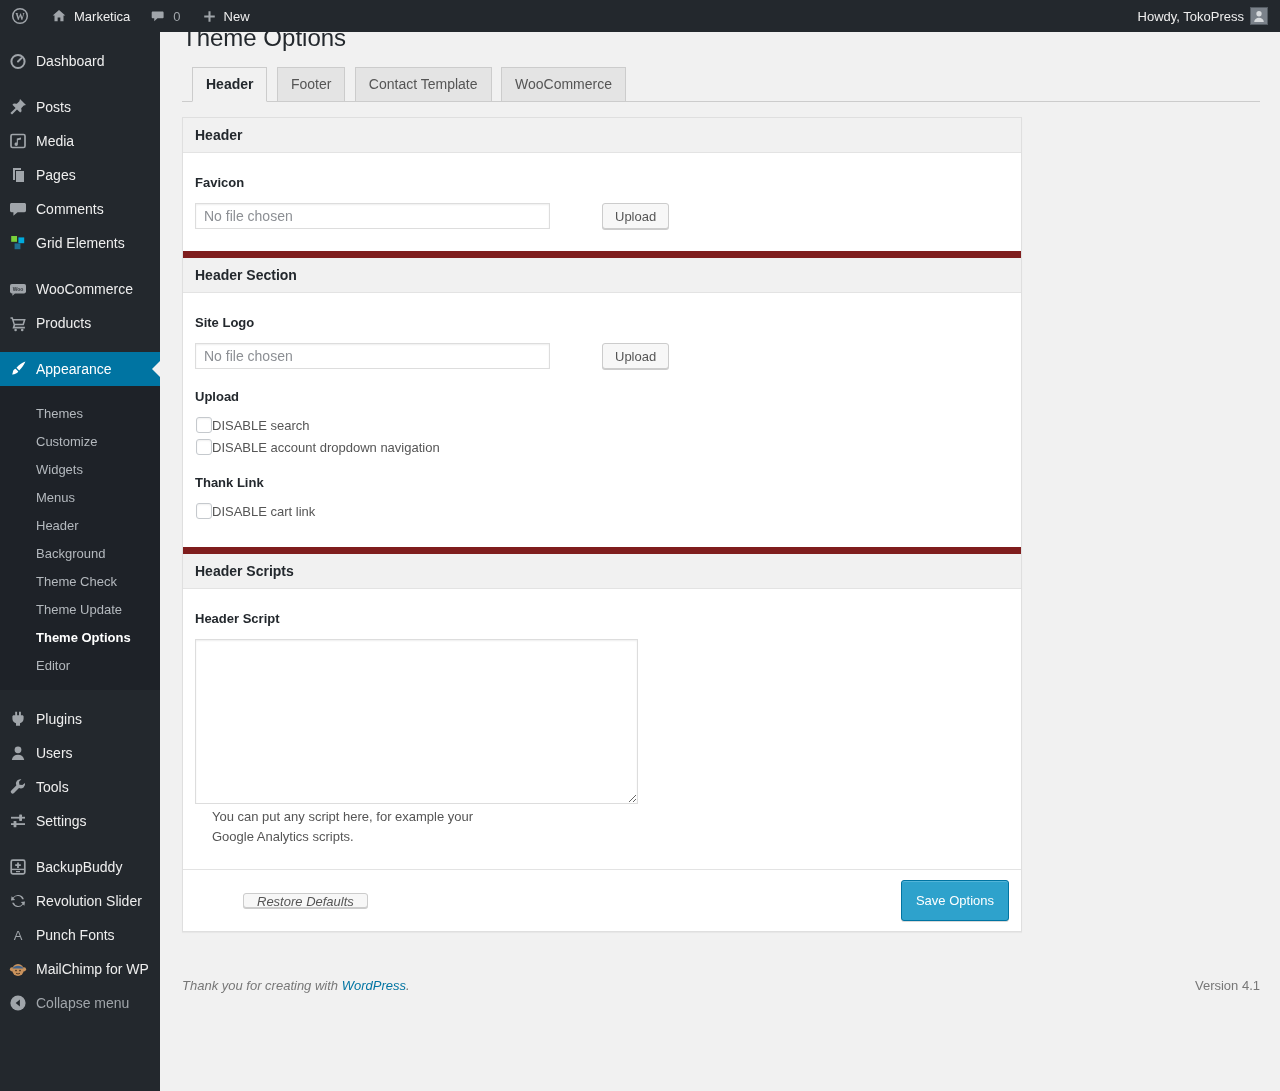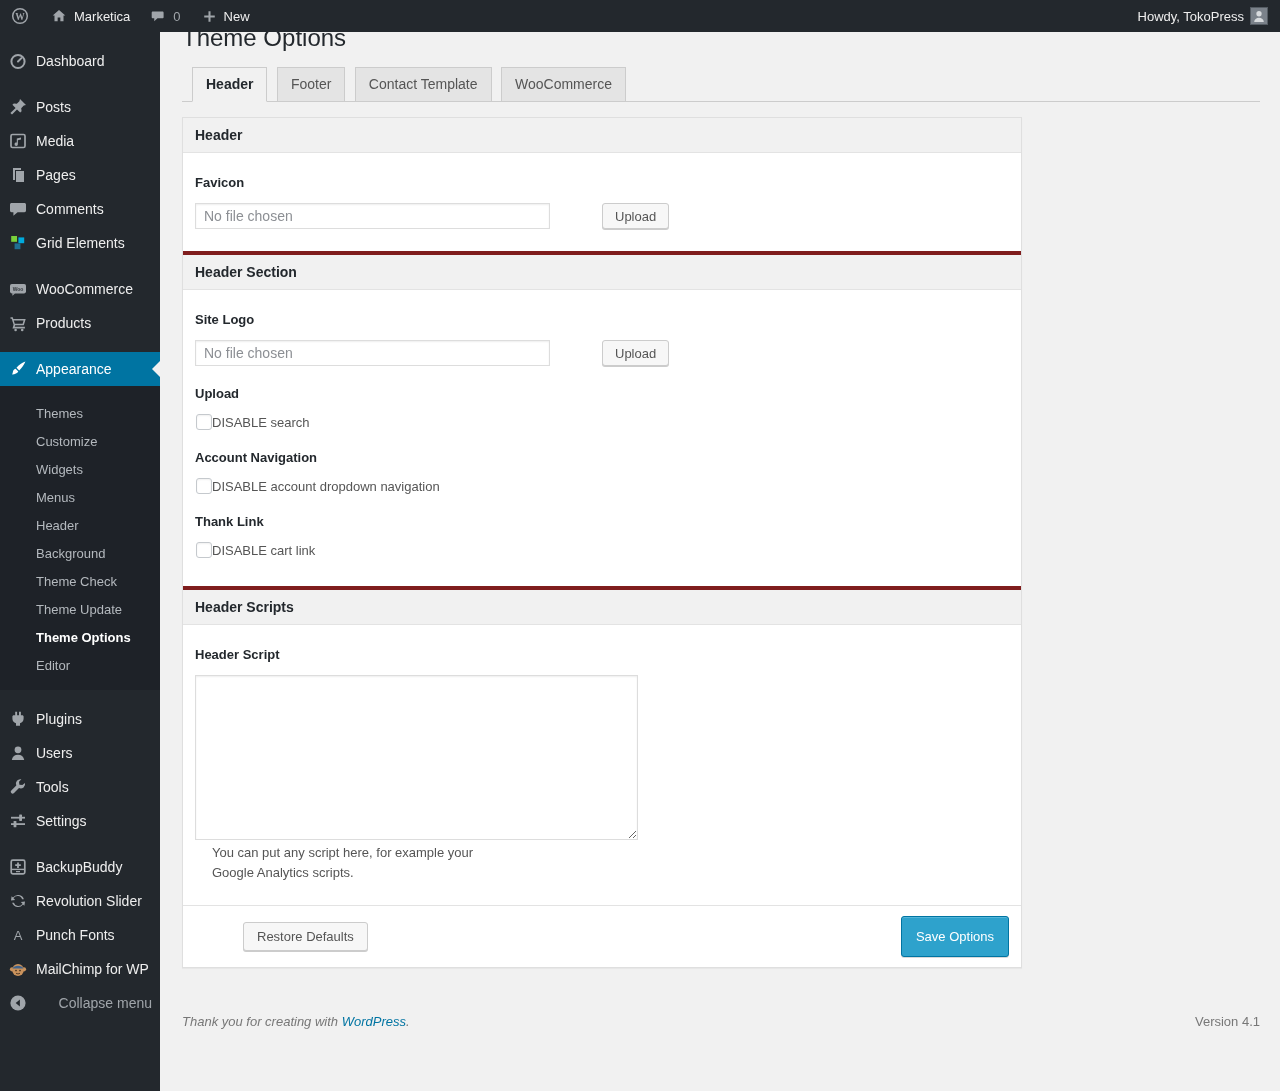"Header Section" .section-bar.mid { border-top: 4px solid #7f1d1d -> 7px solid #7f1d1d }
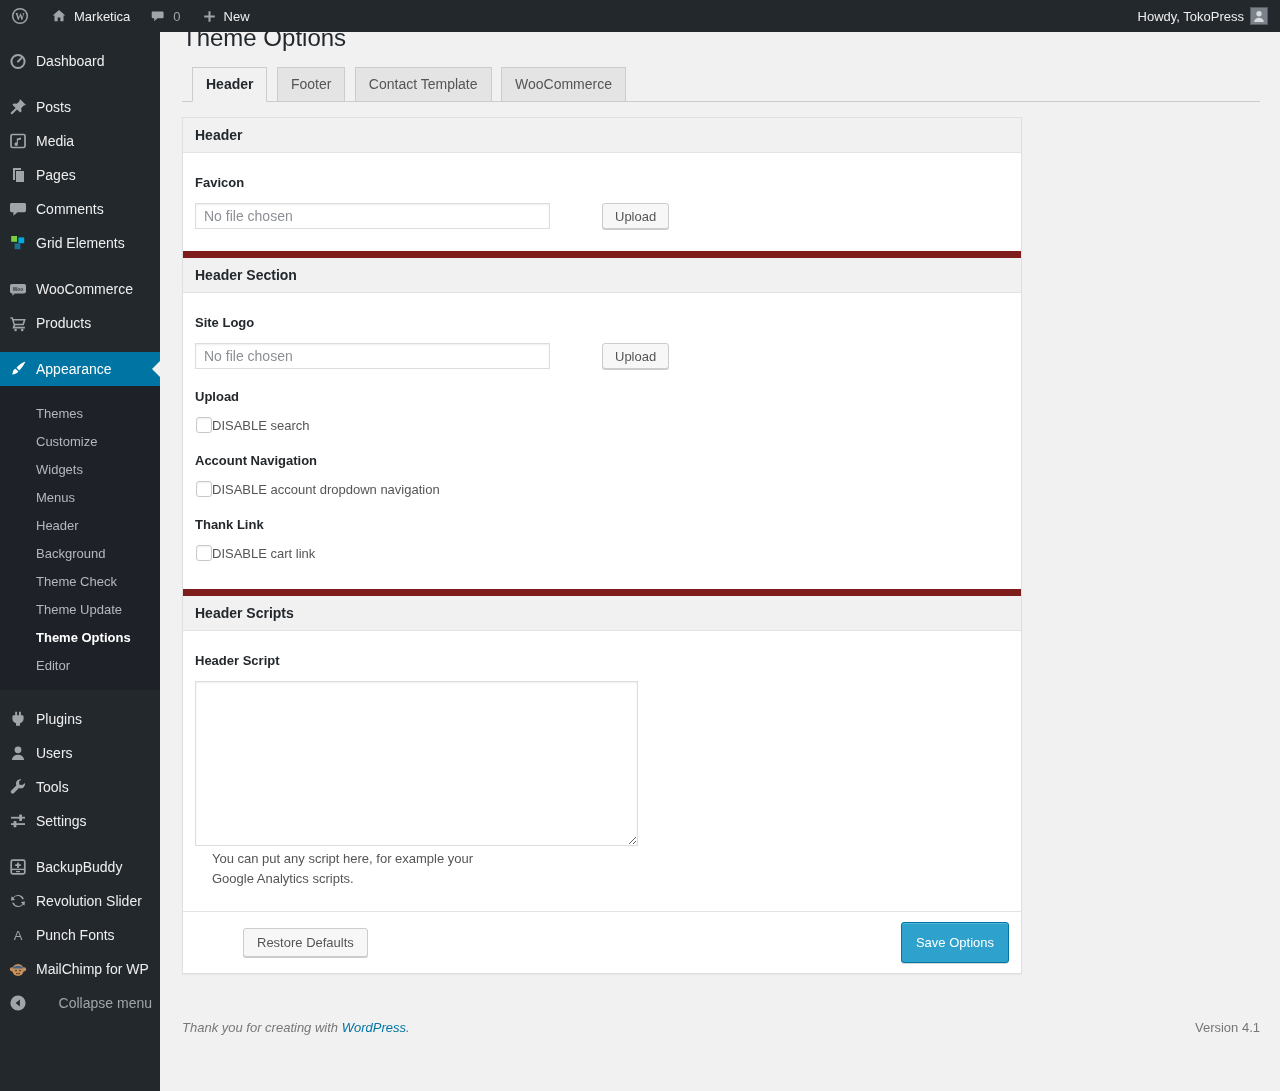"Account Navigation" label.field-label { html: <label>Account Navigation</label> -> none }
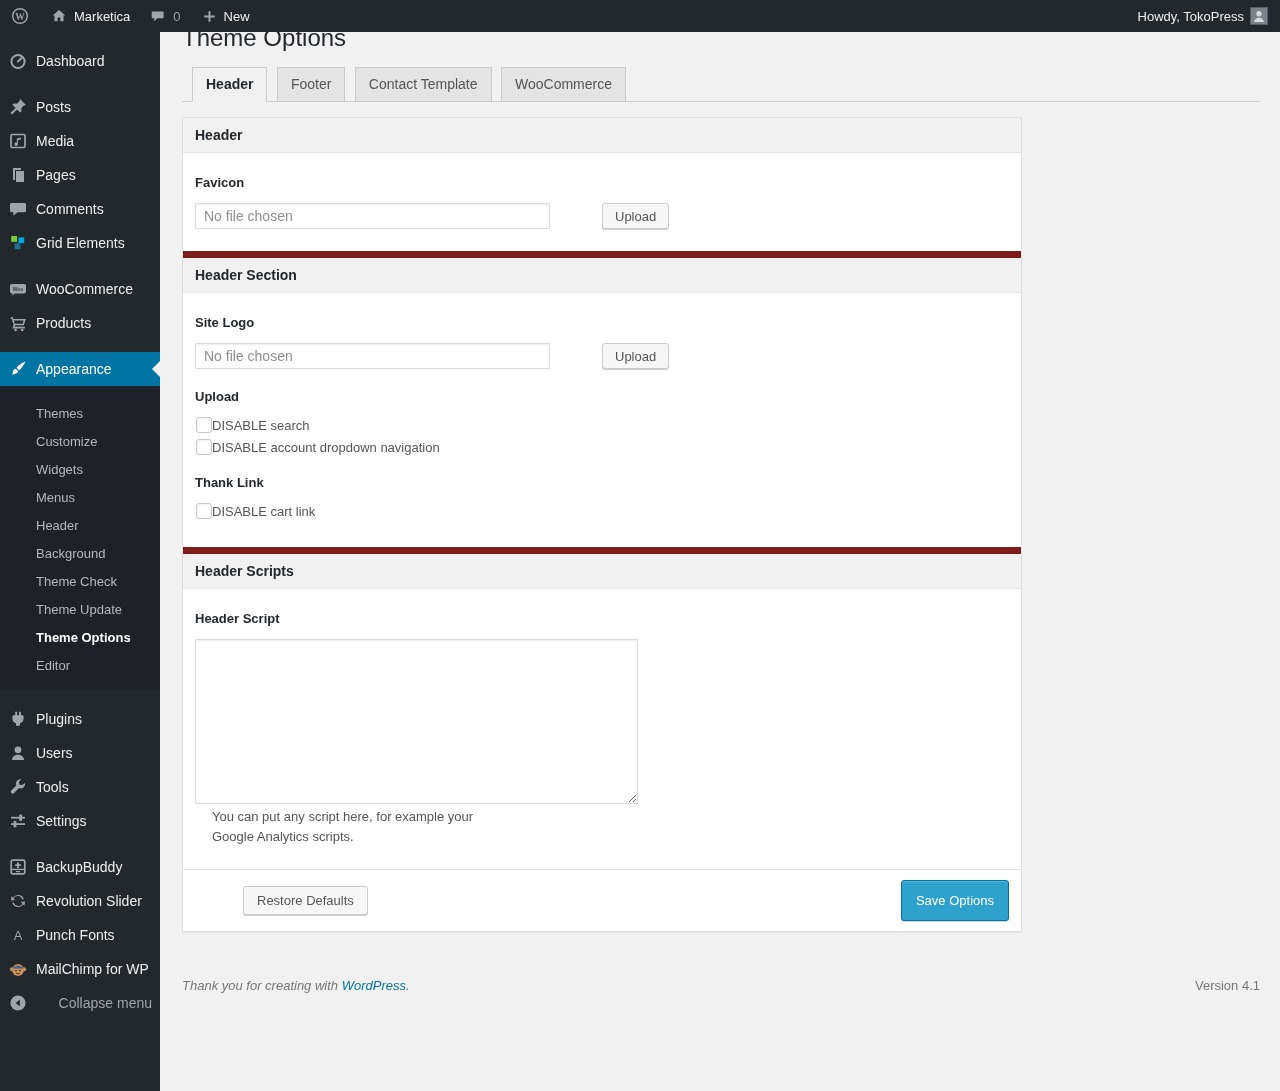"Restore Defaults" .btn-restore { font-style: none -> italic; height: 29px -> 15px }
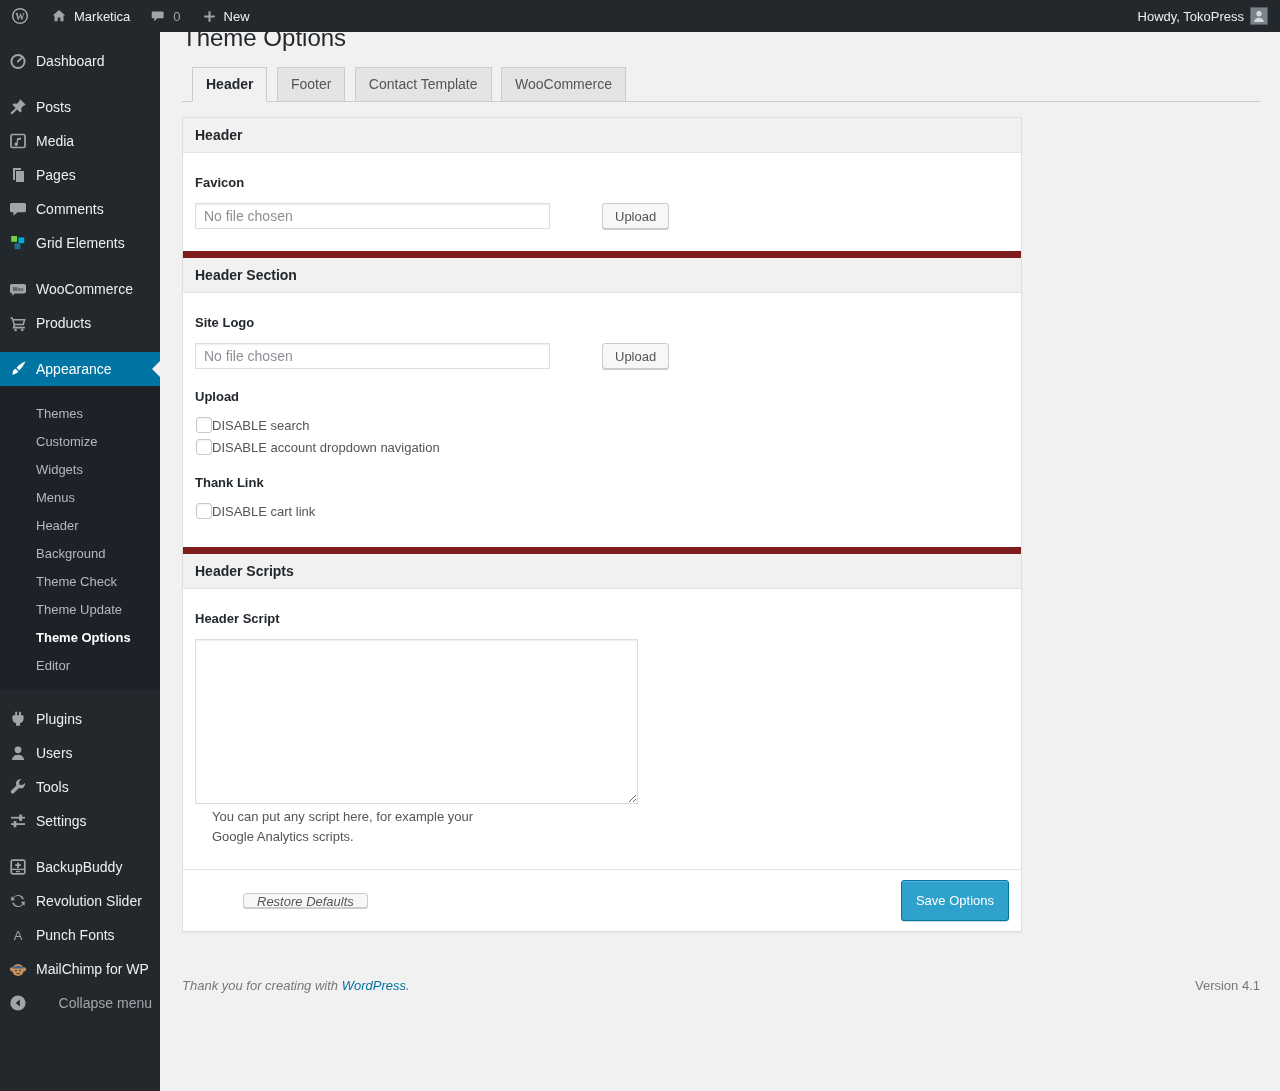"Collapse menu" .collapse-item { justify-content: space-between -> none }
